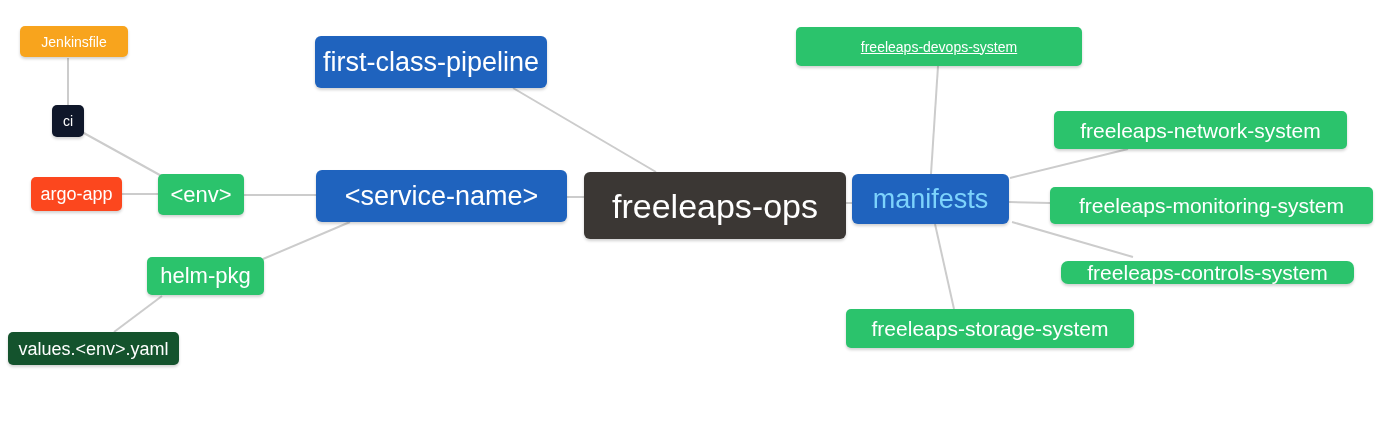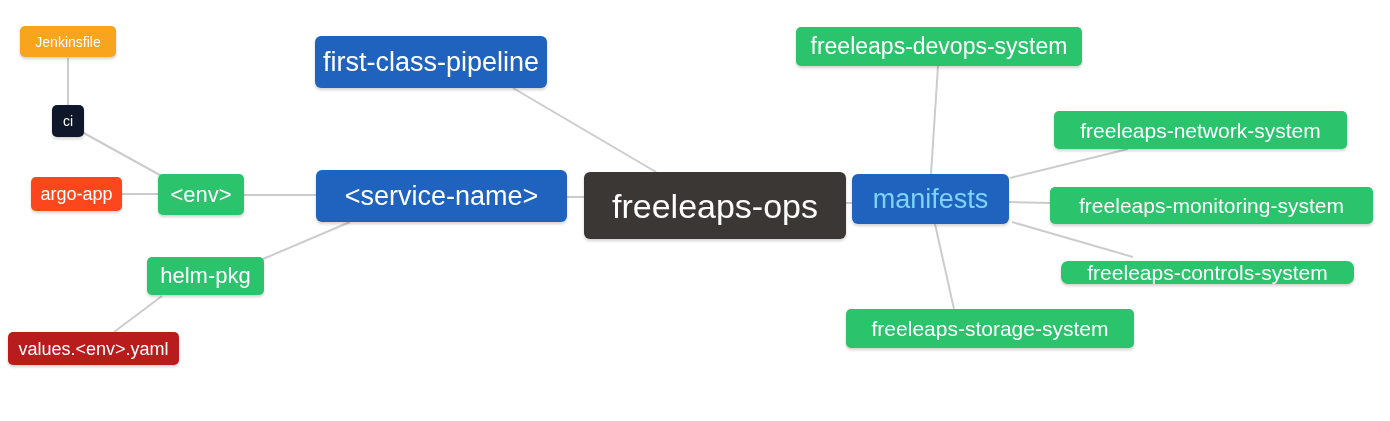"Jenkinsfile" div.node { width: 96px -> 108px }
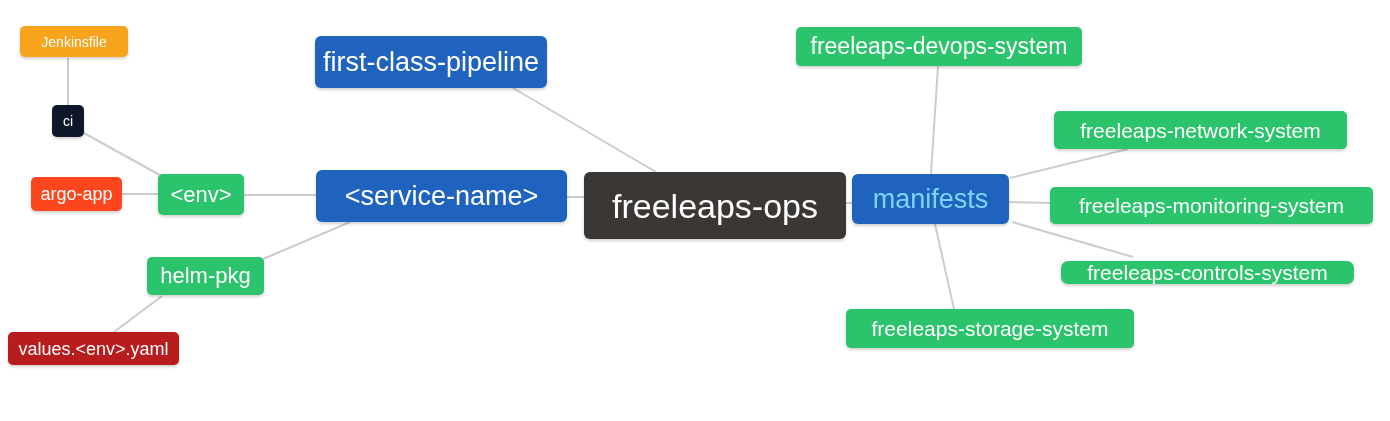"freeleaps-devops-system" div.node { font-size: 23px -> 14px; text-decoration: none -> underline }
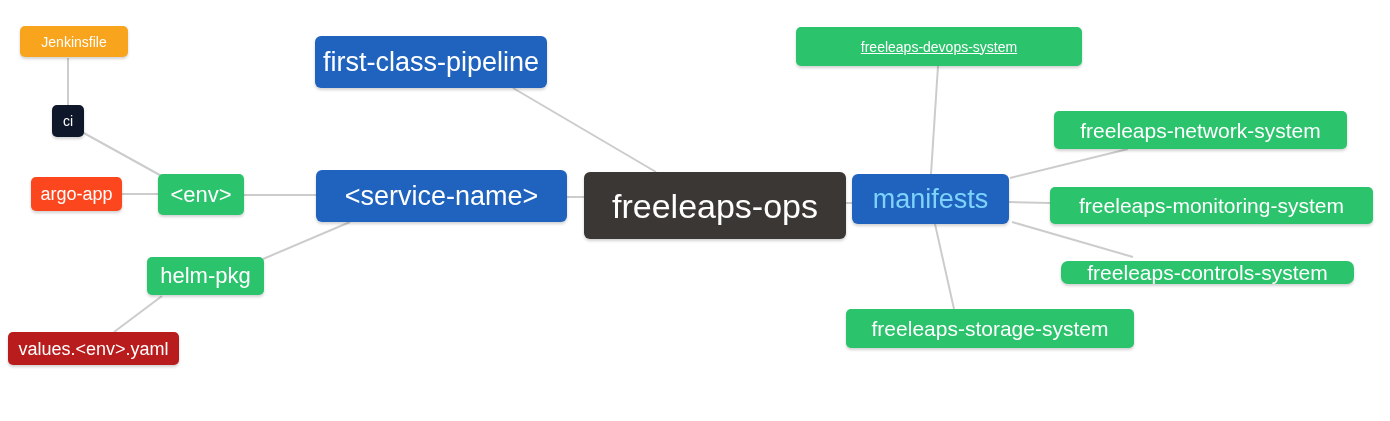"values.<env>.yaml" div.node { background: #b91c1c -> #14532d }
